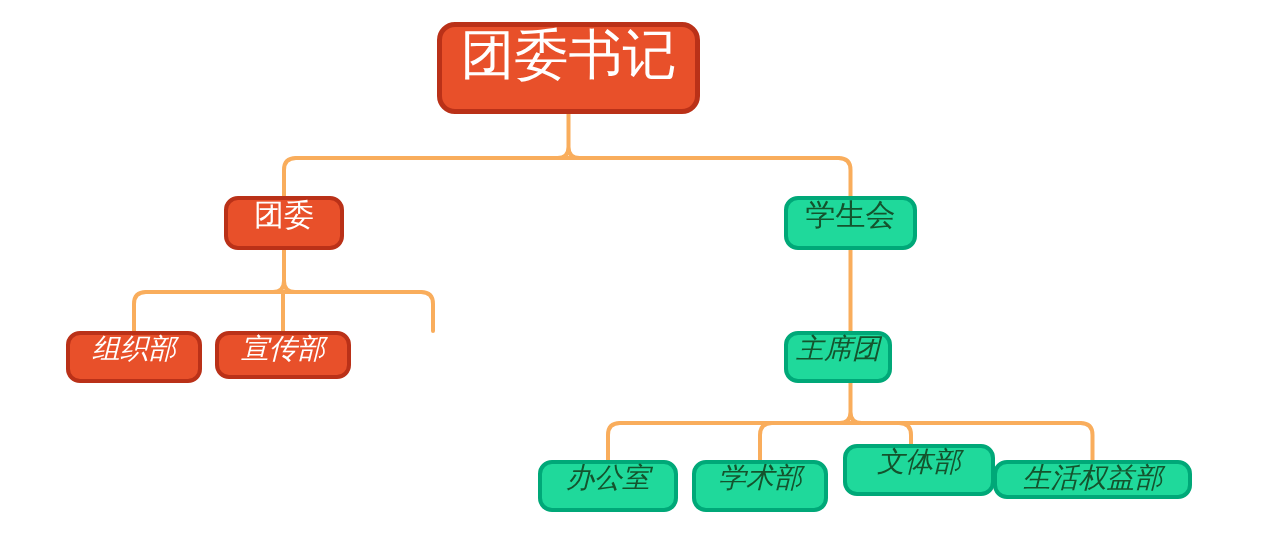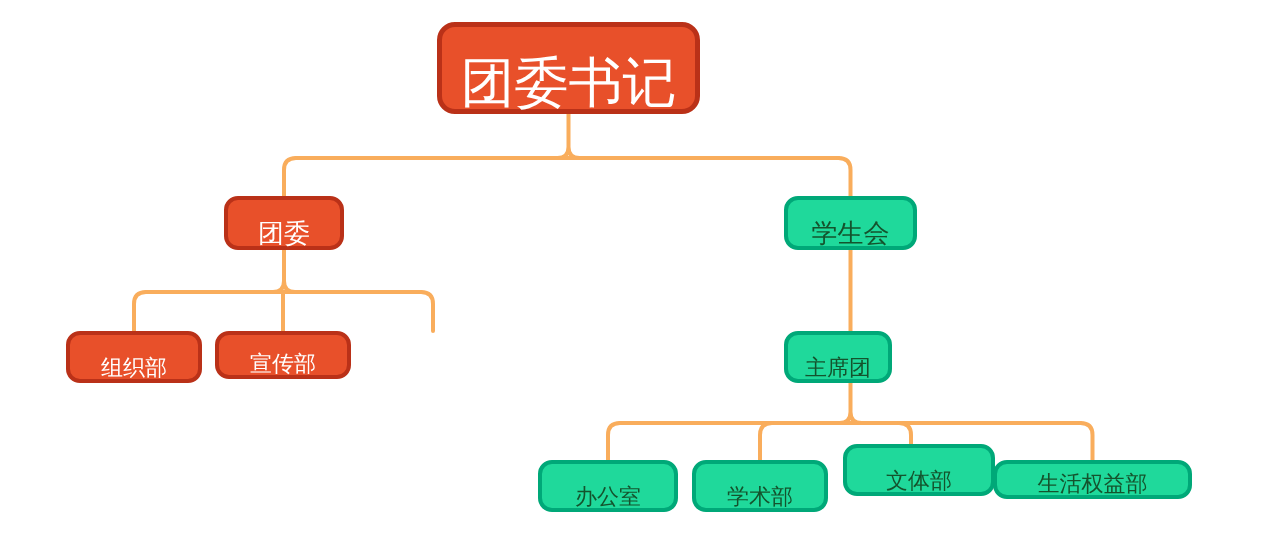"团委书记" .node { align-items: flex-end -> flex-start }
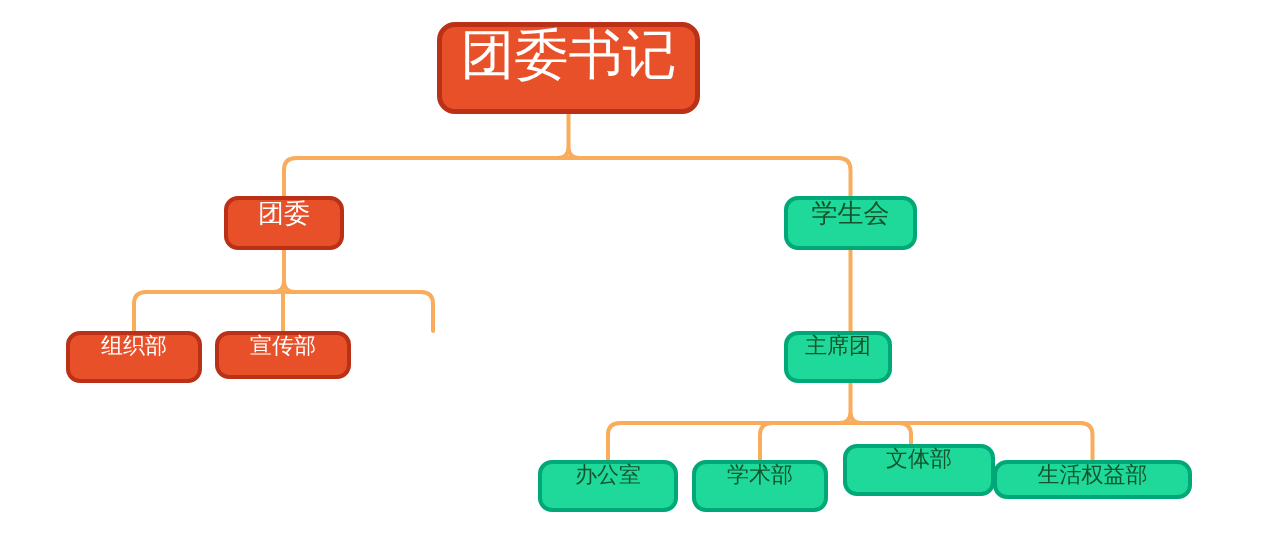"团委" .node.level-1 { font-size: 26px -> 30px }
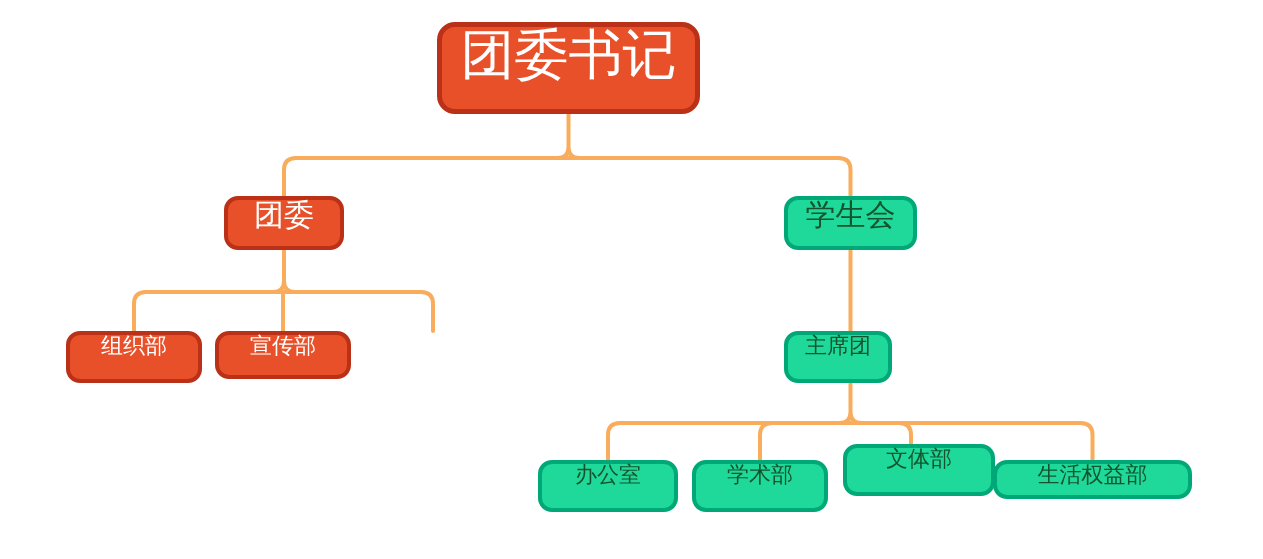"组织部" .node.level-2 { font-size: 22px -> 28px; font-style: none -> italic }
